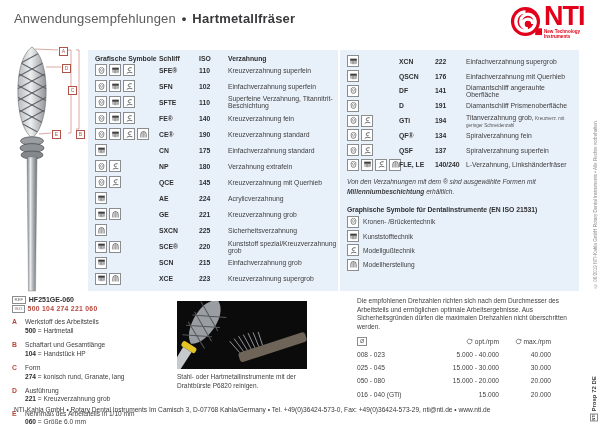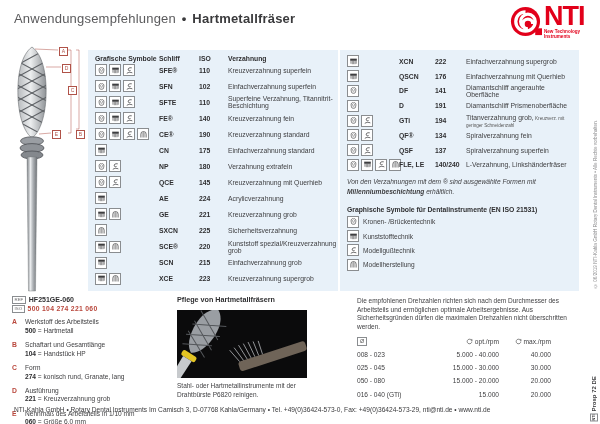"Pflege von Hartmetallfräsern" div.sec-title { html: <div>Pflege von Hartmetallfräsern</div> -> none }
